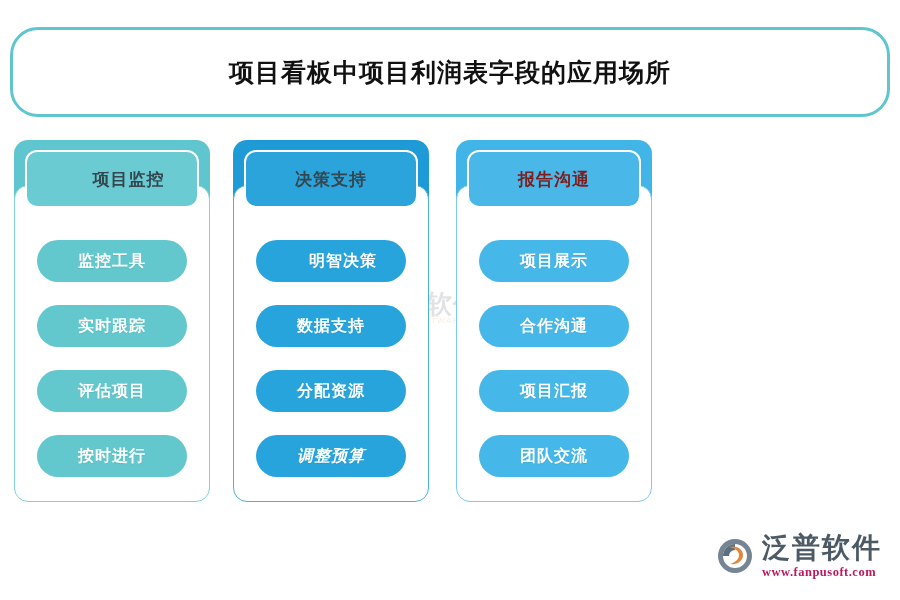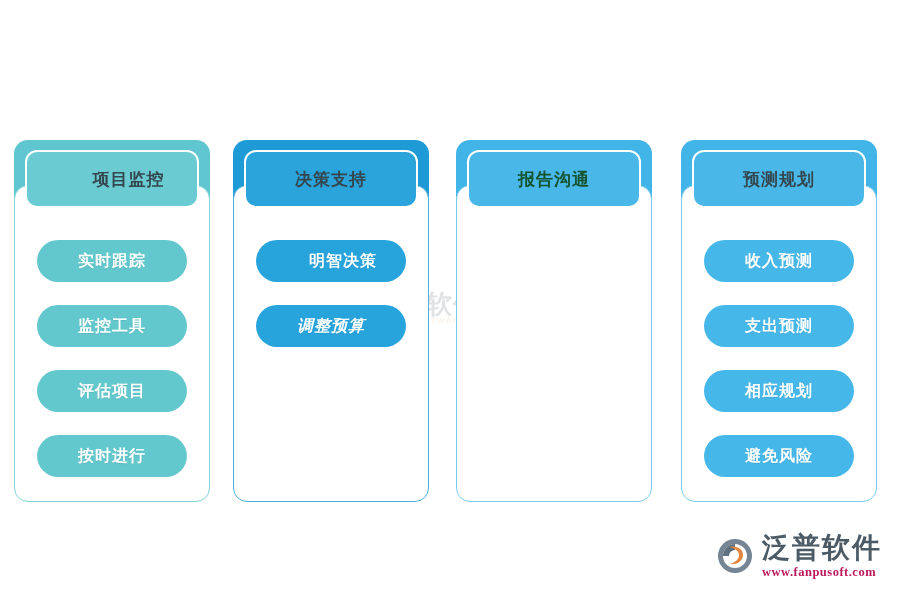"项目看板中项目利润表字段的应用场所" div { html: none -> <div> <div>项目看板中项目利润表字段的应用场所</div> </div> }
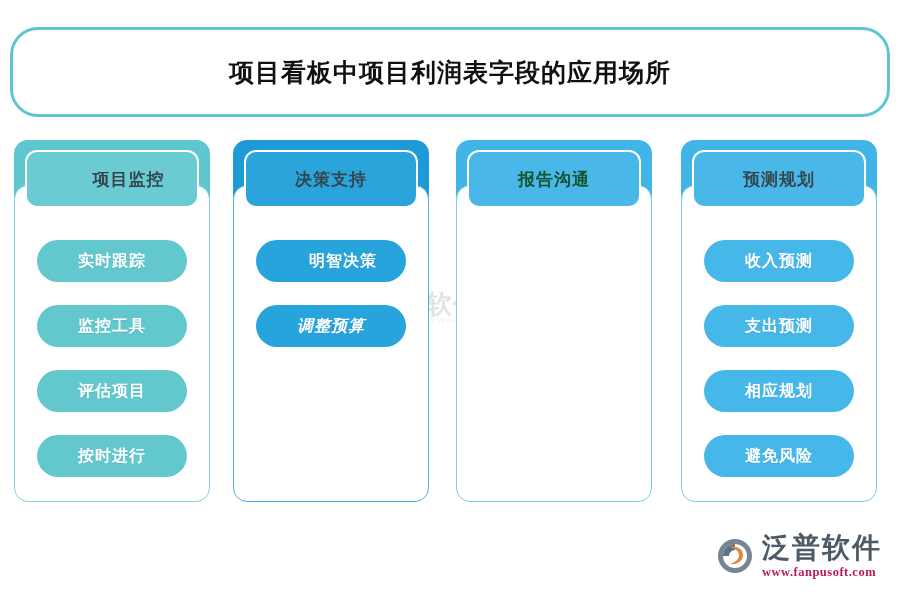"报告沟通" span.col-header-label { color: #14532d -> #7f1d1d }
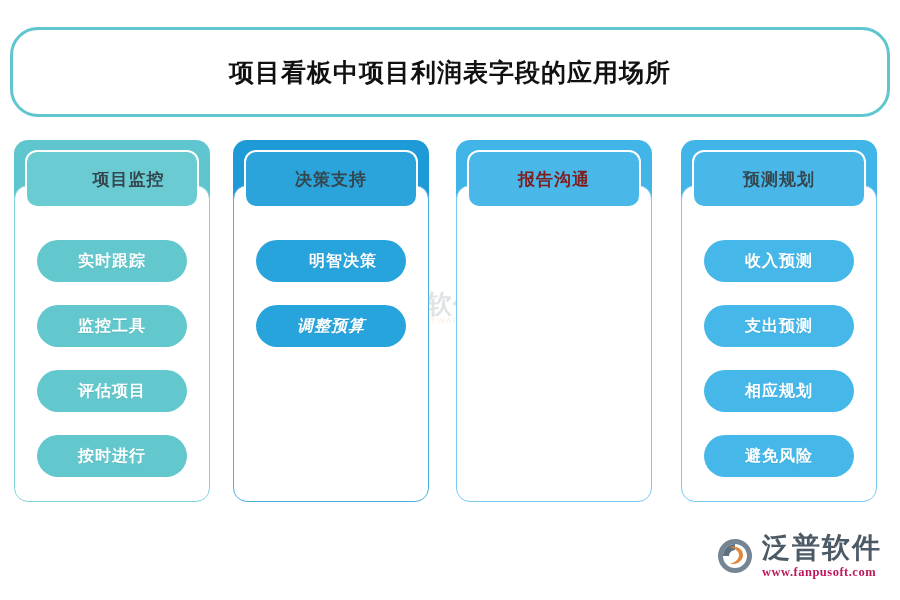"预测规划" div.column { html: <div> <div></div> <div></div> <div> <span>预测规划</span> </div> <div> <div> <span>收入预测</span> </div> <div> <span>支出预测</span> </div> <div> <span>相应规划</span> </div> <div> <span>避免风险</span> </div> </div> </div> -> none }
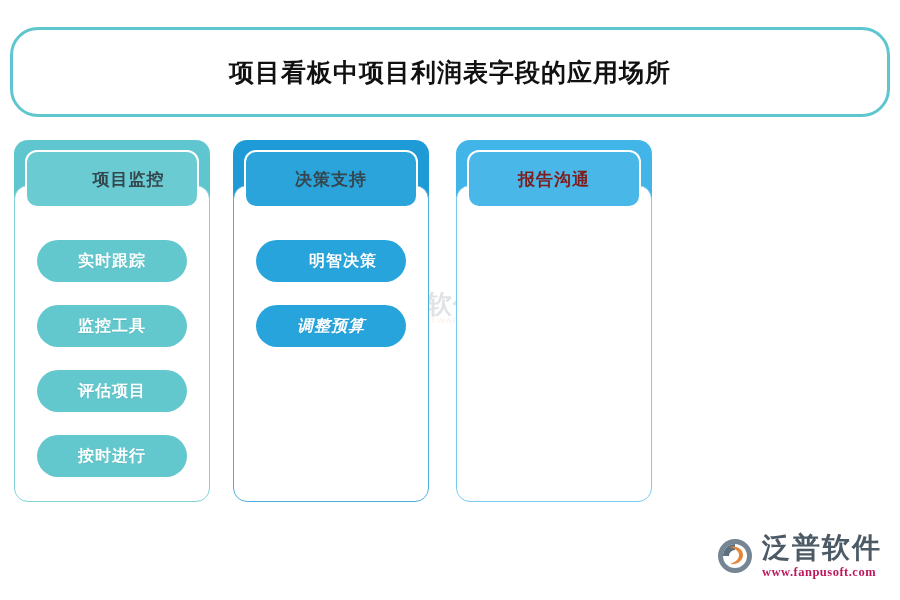"项目展示" div.col-items { html: none -> <div> <div> <span>项目展示</span> </div> <div> <span>合作沟通</span> </div> <div> <span>项目汇报</span> </div> <div> <span>团队交流</span> </div> </div> }
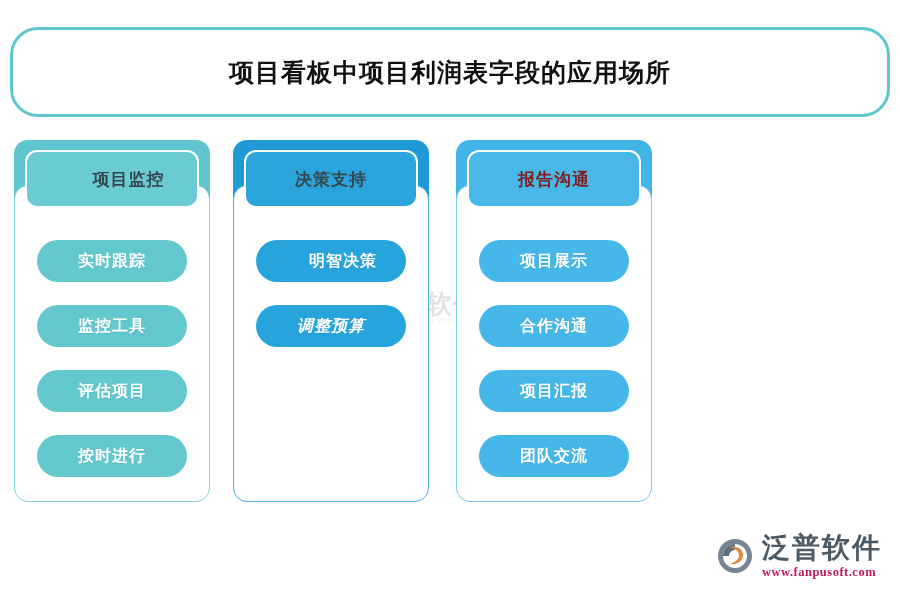"实时跟踪" div.item-pill { order: before "监控工具" -> after "监控工具" }
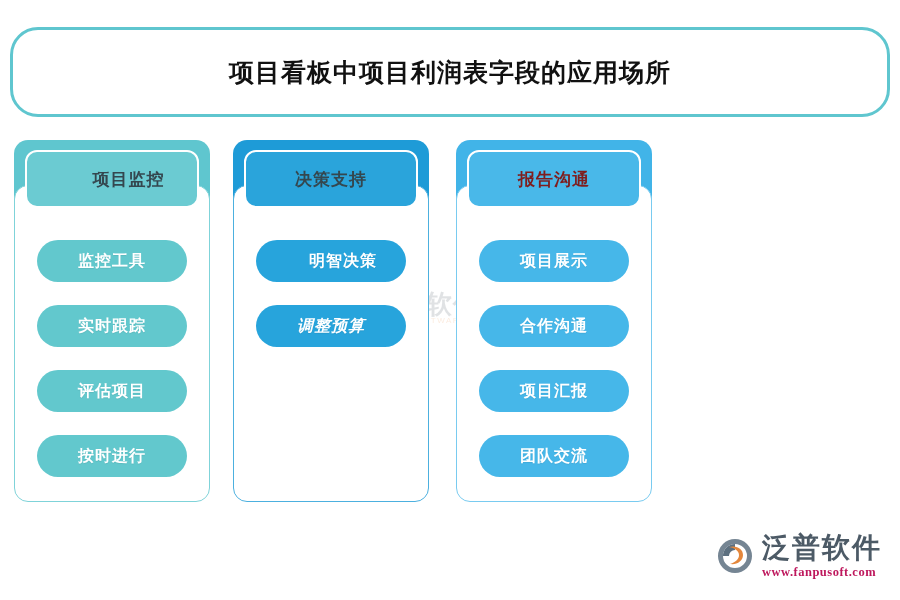"数据支持" div.item-pill { html: none -> <div> <span>数据支持</span> </div> }
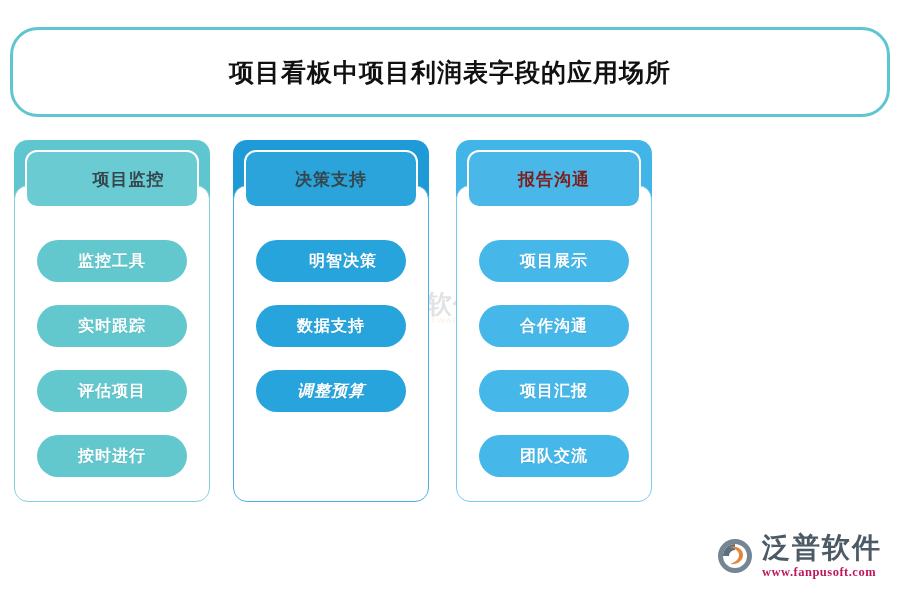"分配资源" div.item-pill { html: none -> <div> <span>分配资源</span> </div> }
